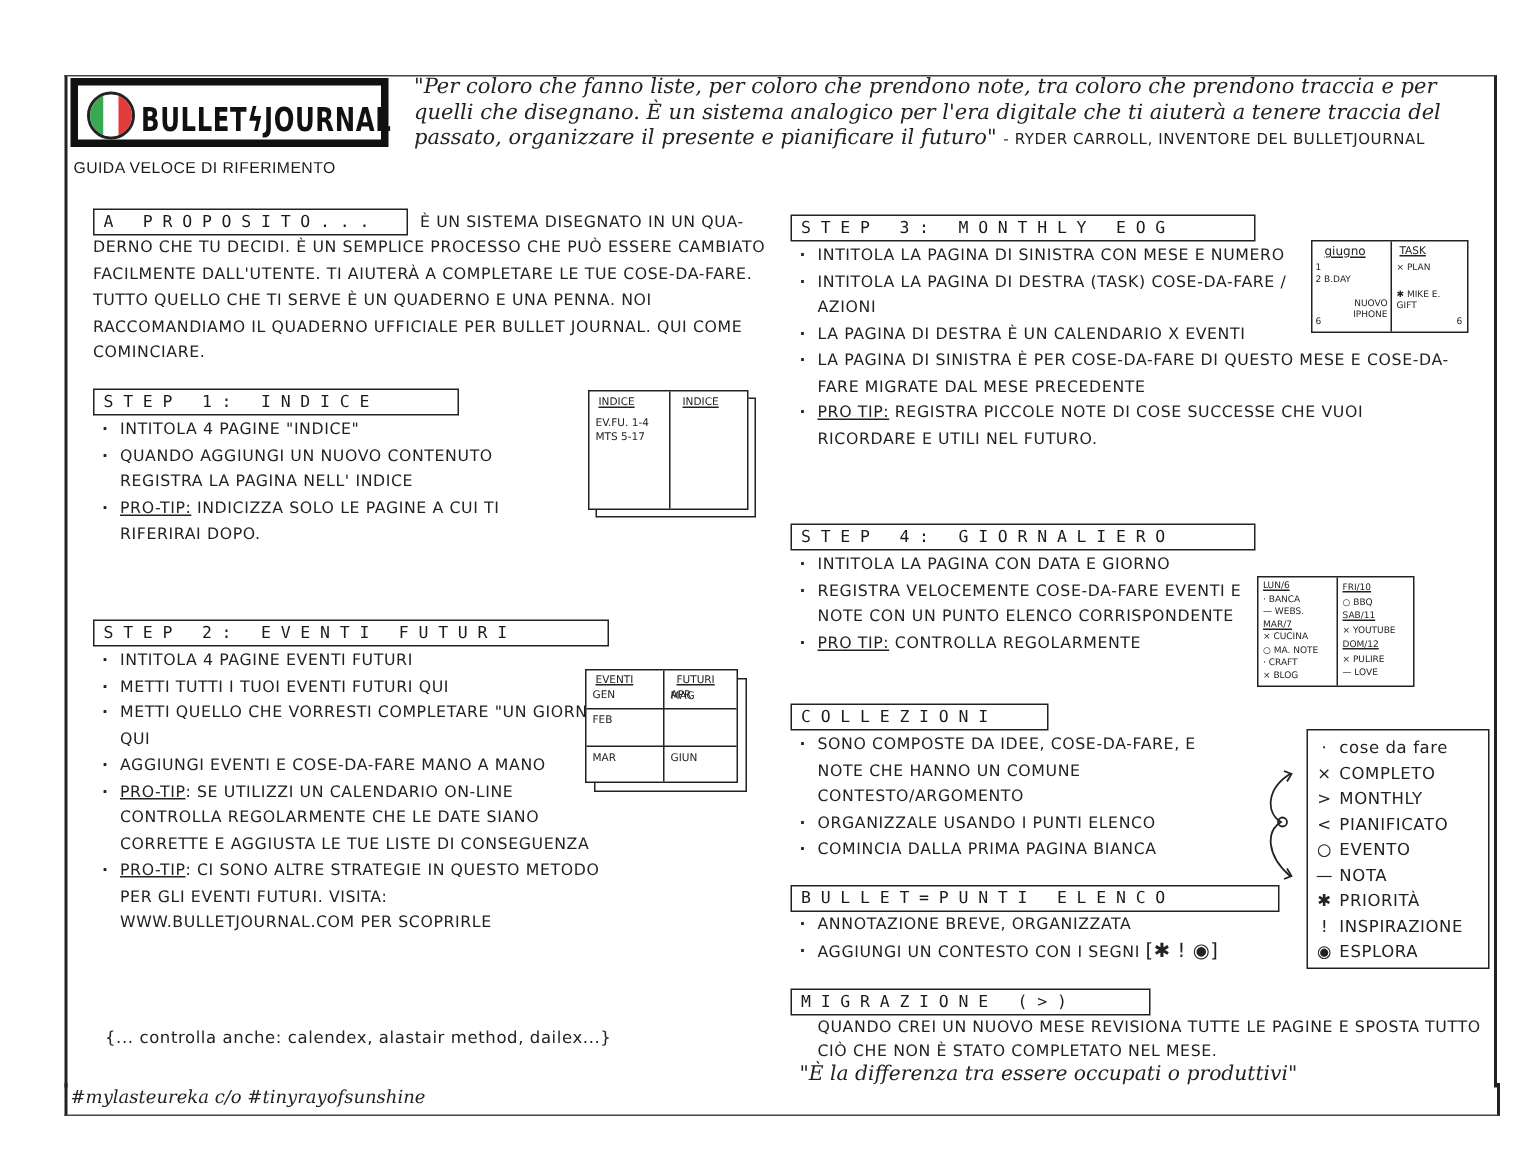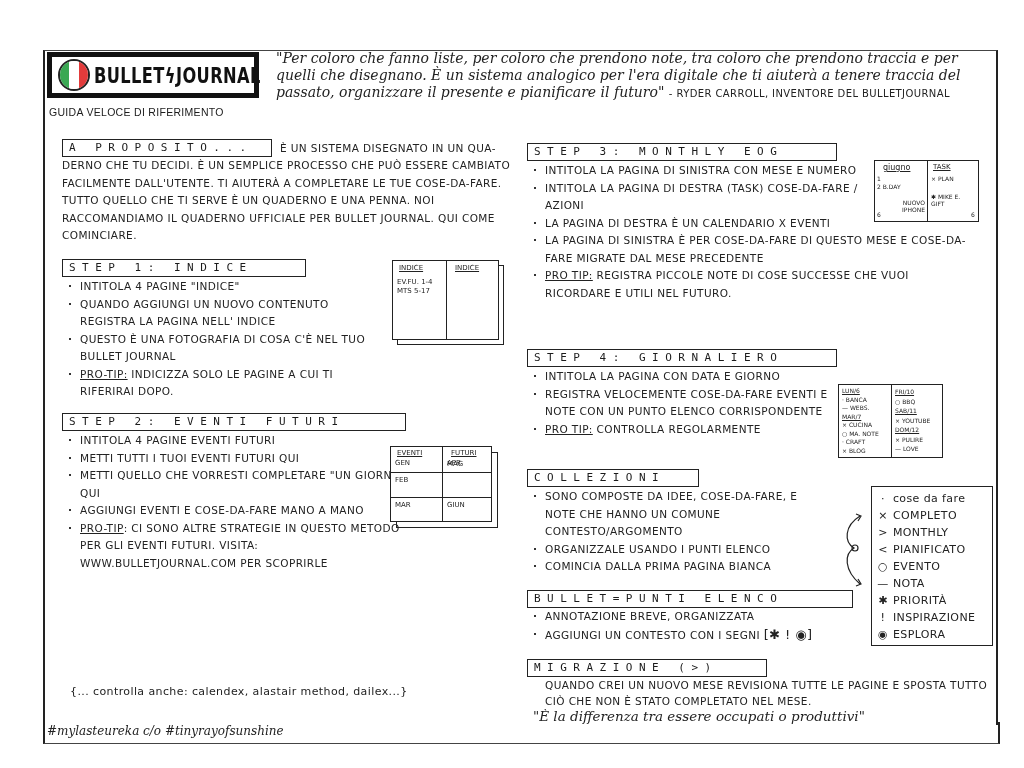"BULLETϟJOURNAL" .logo { align-items: center -> flex-end }
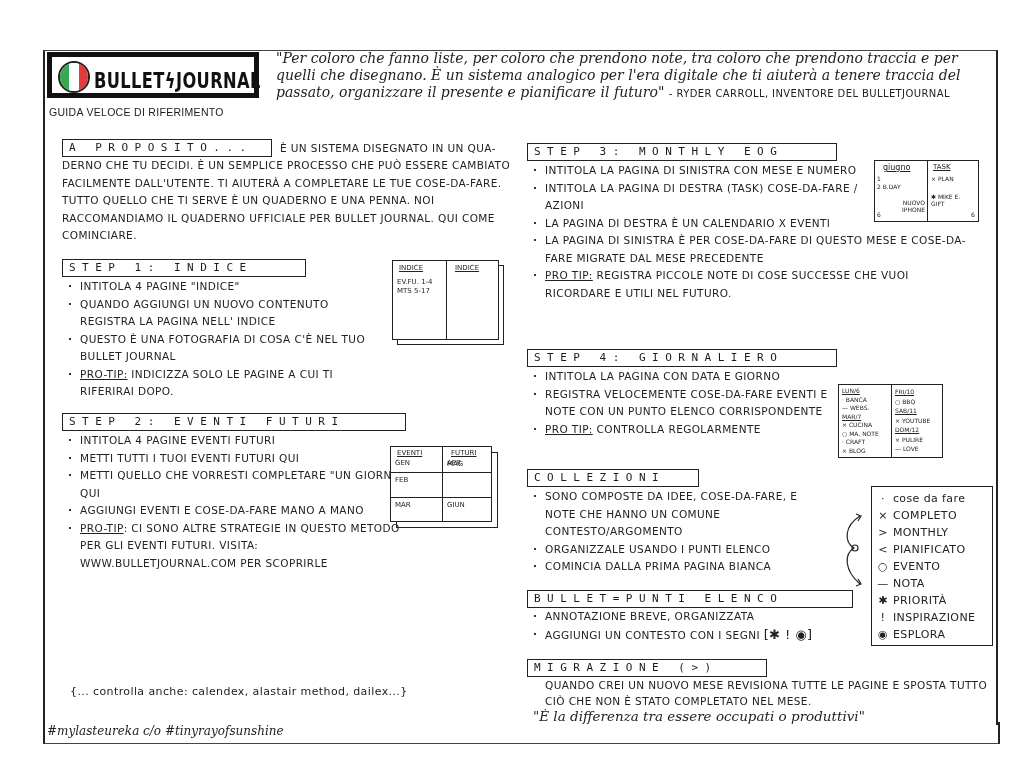"QUESTO È UNA FOTOGRAFIA DI" li { html: <li>Questo è una fotografia di cosa c'è nel tuo Bullet Journal</li> -> none }
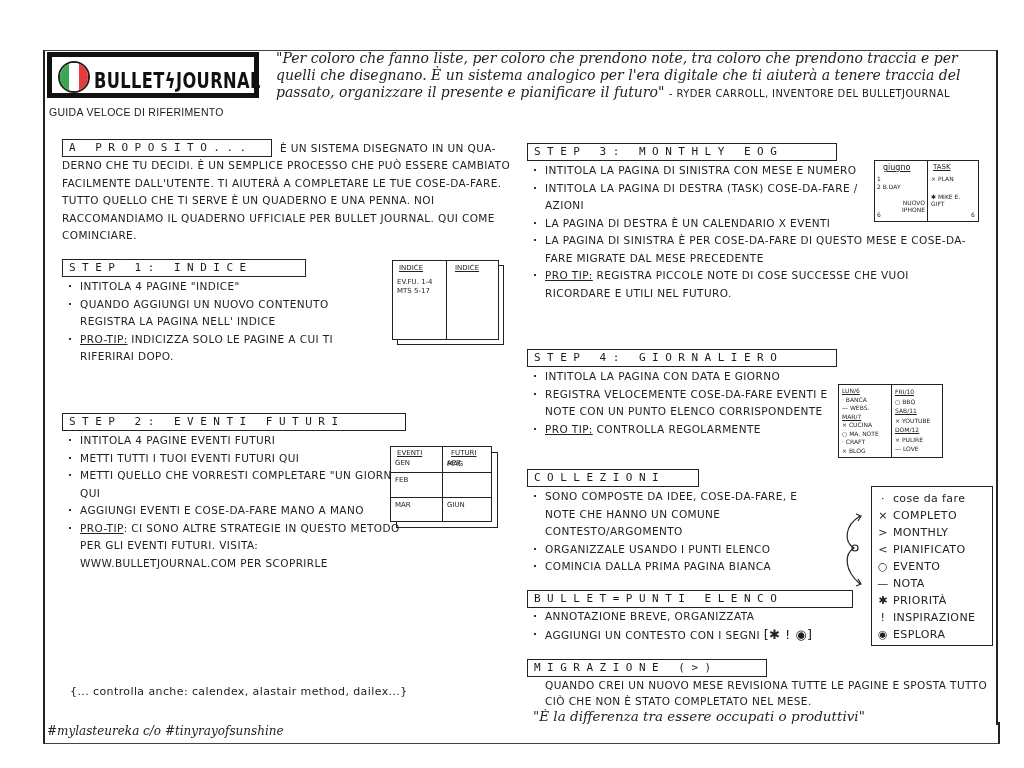"PRO-TIP: SE UTILIZZI UN CALENDARIO" li { html: none -> <li><span>PRO-TIP</span><span>: Se utilizzi un calendario on-line controlla regolarmente che le date siano corrette e aggiusta le tue liste di conseguenza</span></li> }
